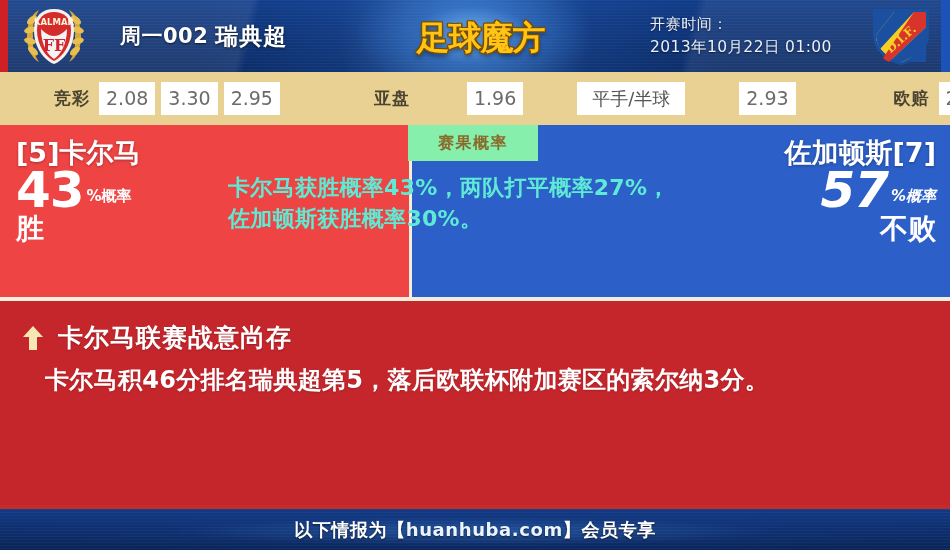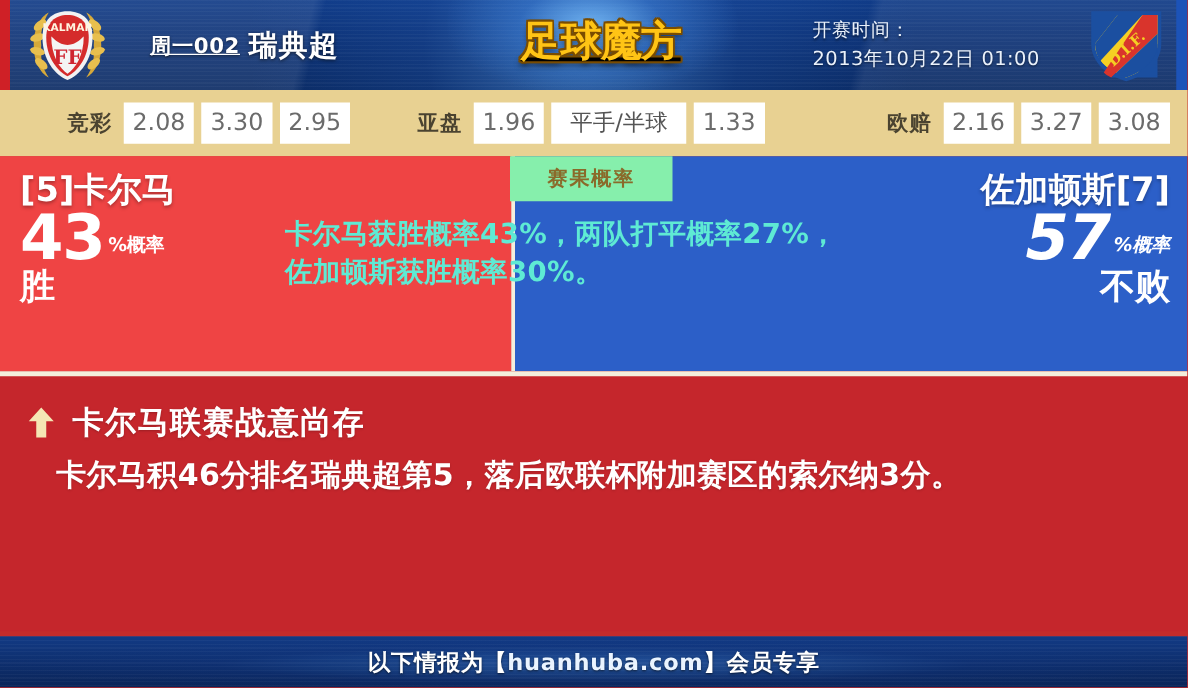"周一002" .mt-round { font-size: 17px -> 21px; text-decoration: underline -> none }
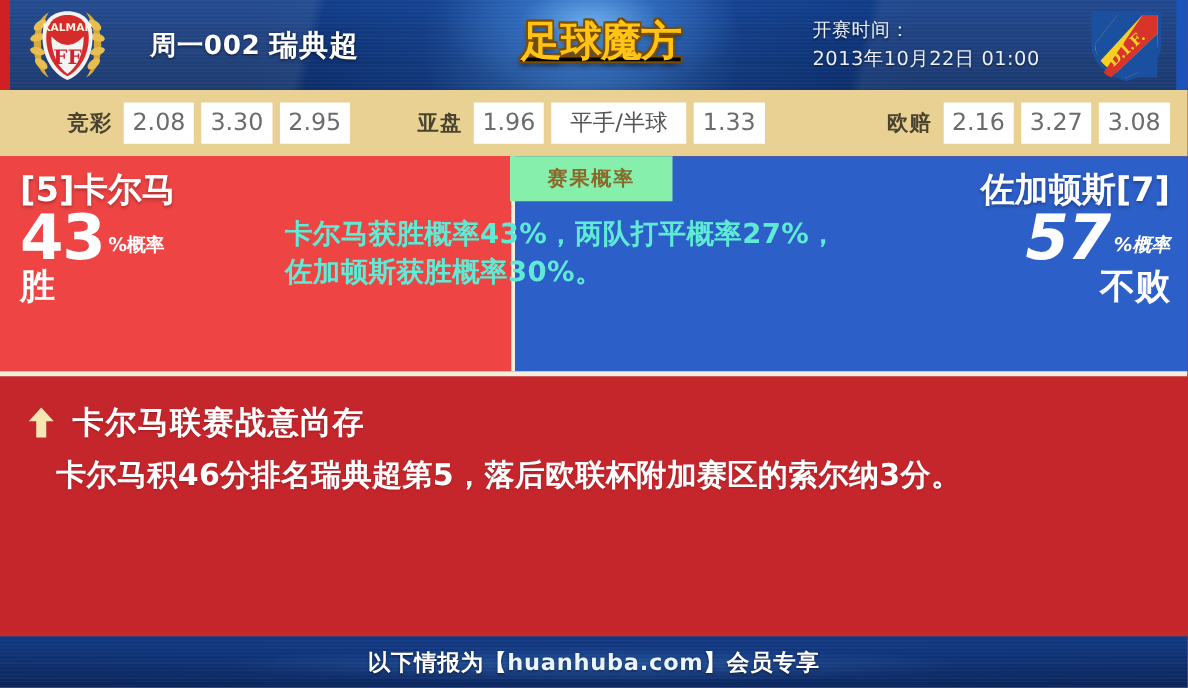"足球魔方" .brand { align-items: flex-end -> flex-start; text-decoration: underline -> none; top: 0 -> 16px }
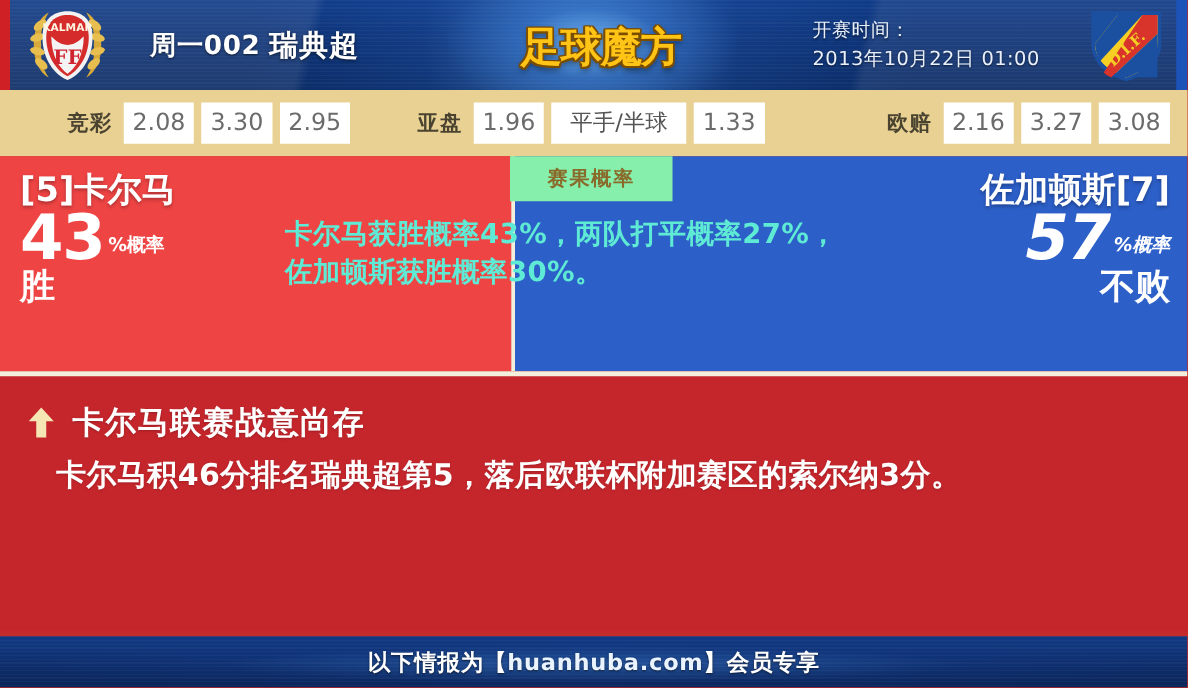"亚盘" .g2 { gap: none -> 48px; margin-left: 48px -> 88px }
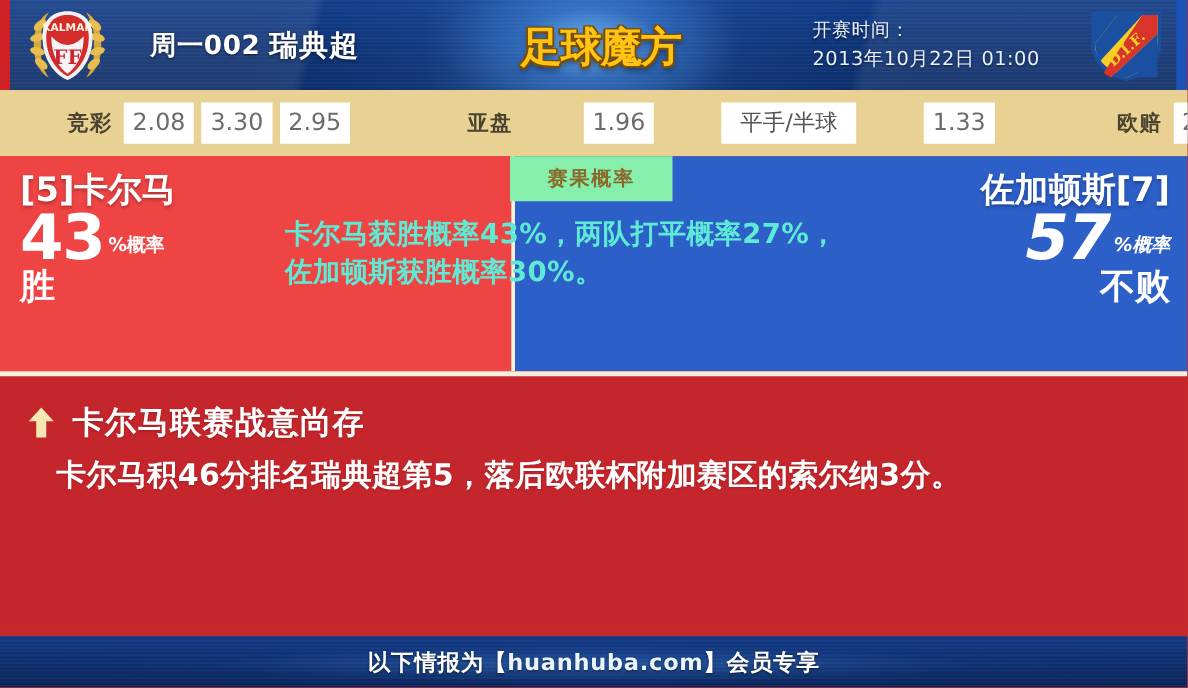"1.33" span.odds-cell { text: 1.33 -> 2.93 }
